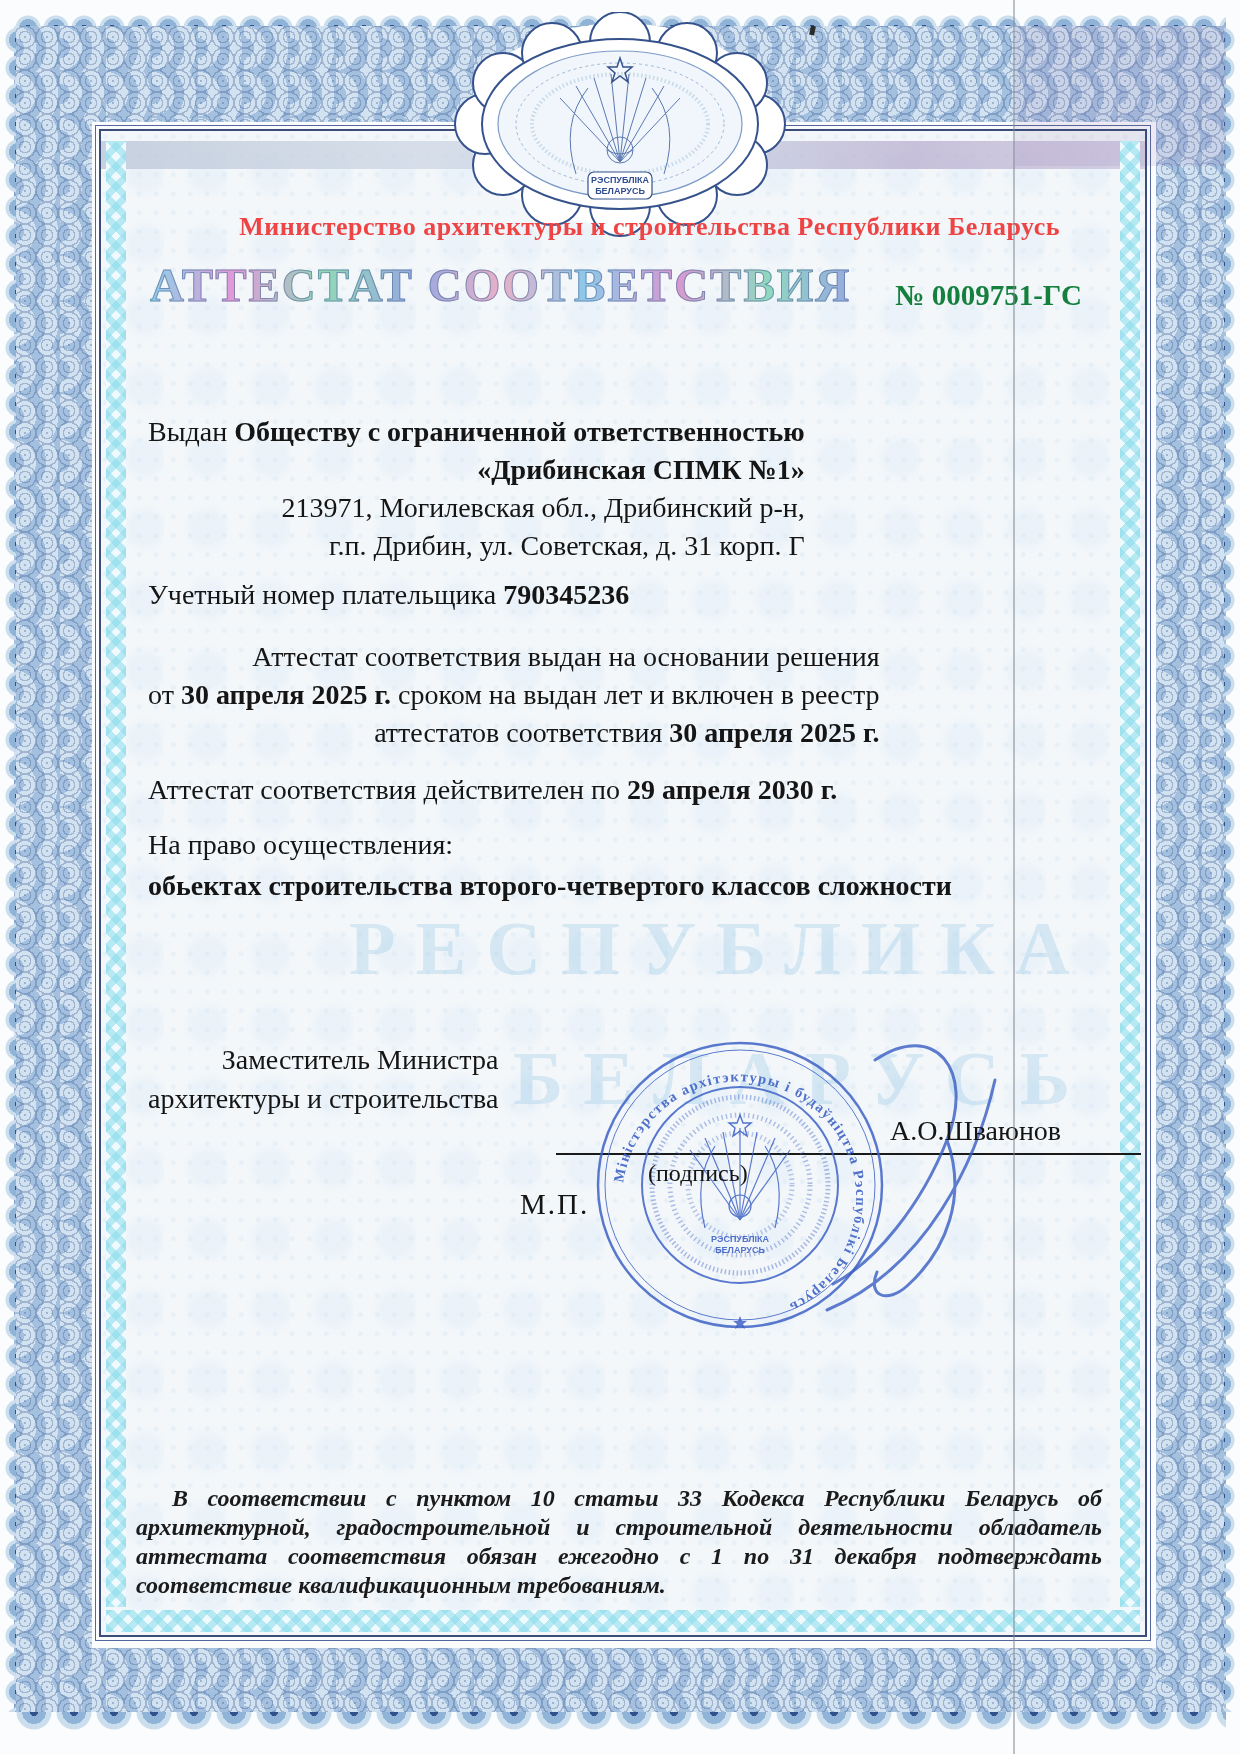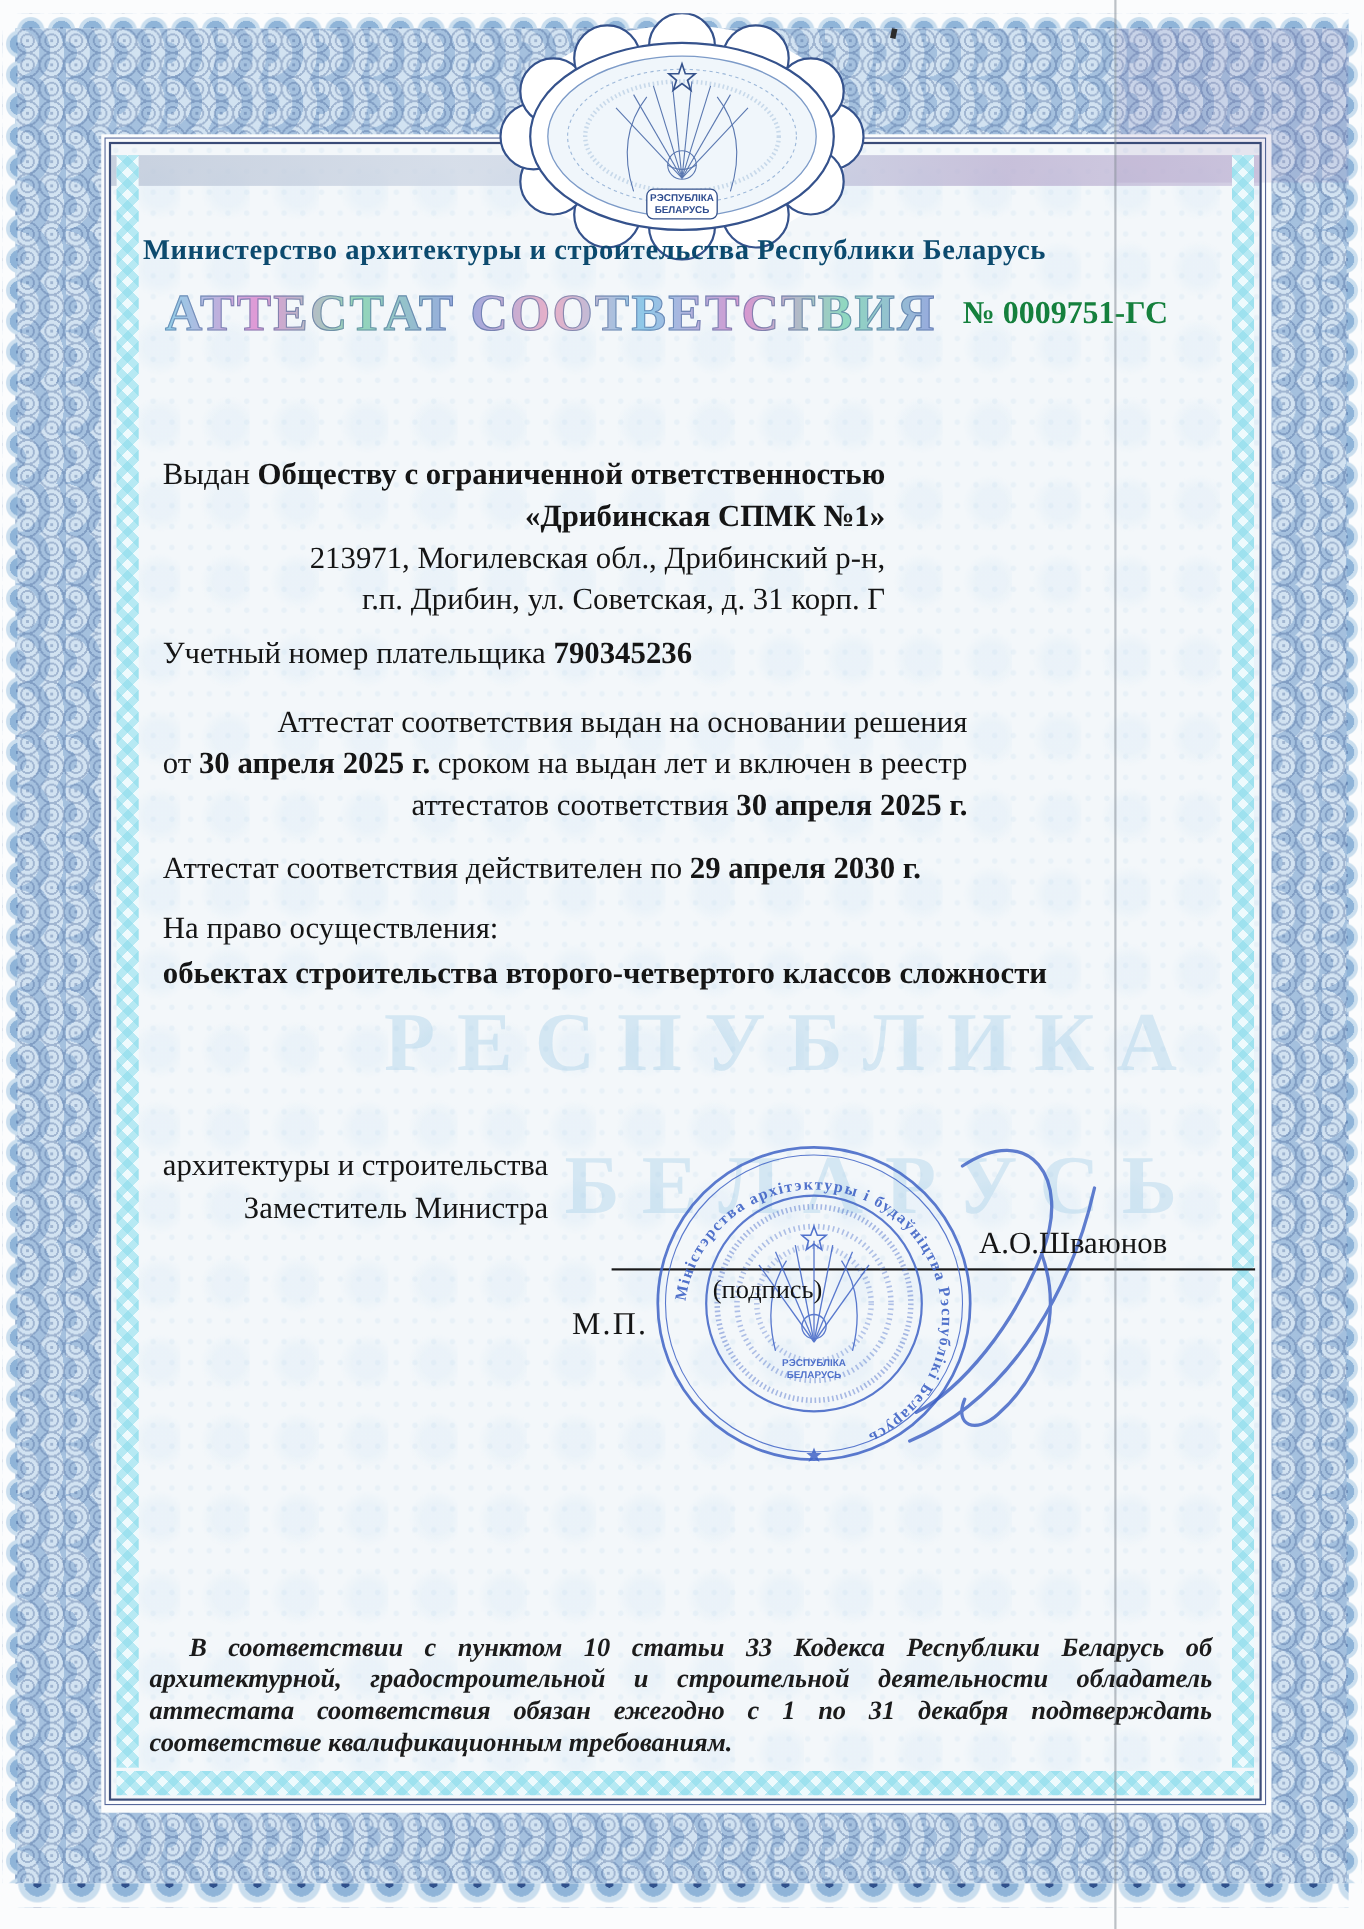"Министерство архитектуры и строительства" .ministry { color: #0c4a6e -> #ef4444; text-align: left -> right }
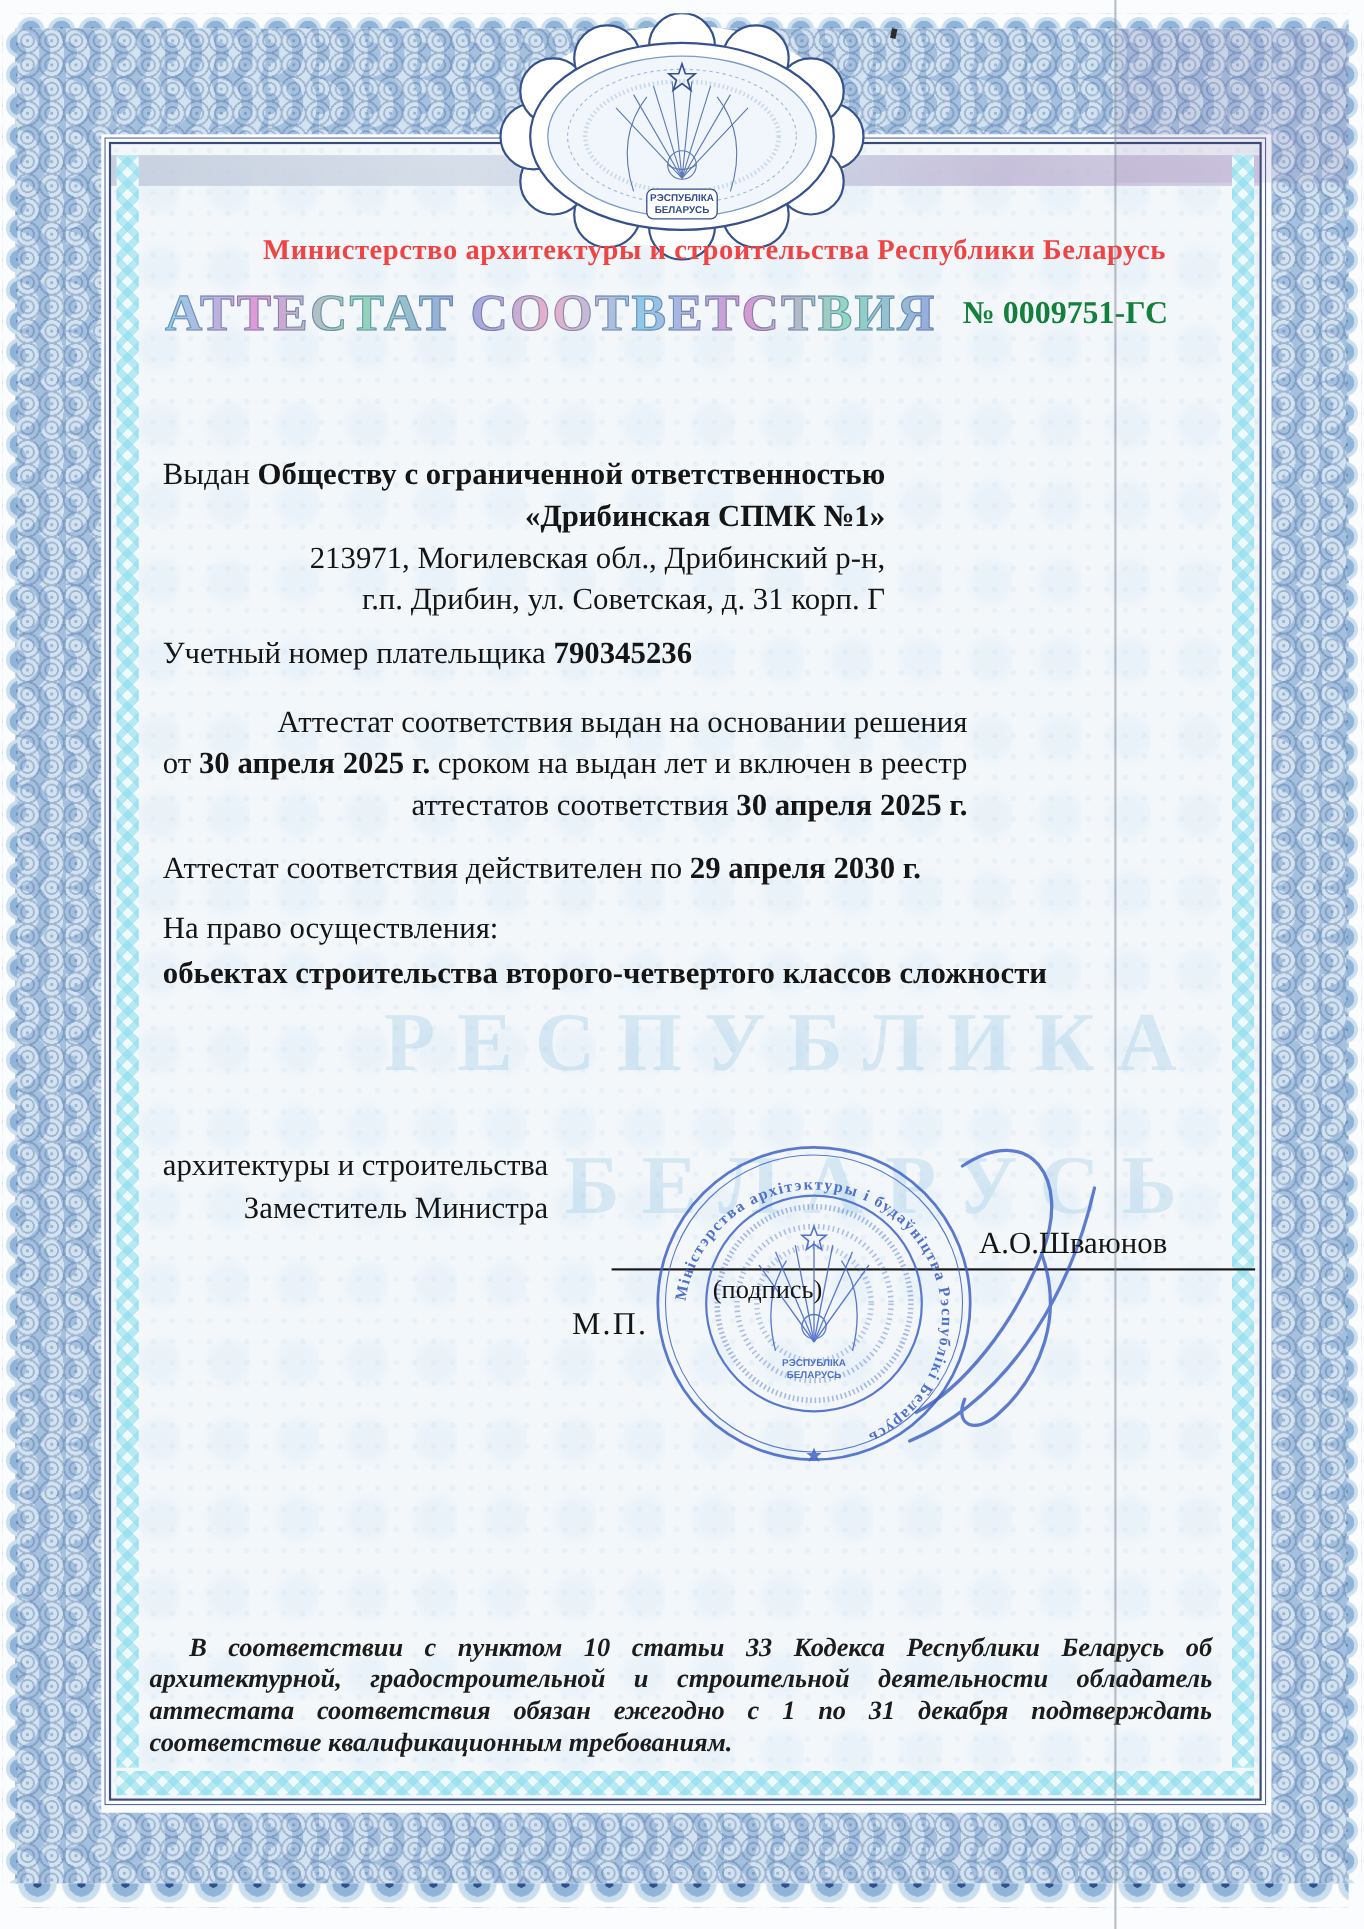"АТТЕСТАТ СООТВЕТСТВИЯ" .title-row { align-items: center -> flex-end; gap: 24px -> 44px }
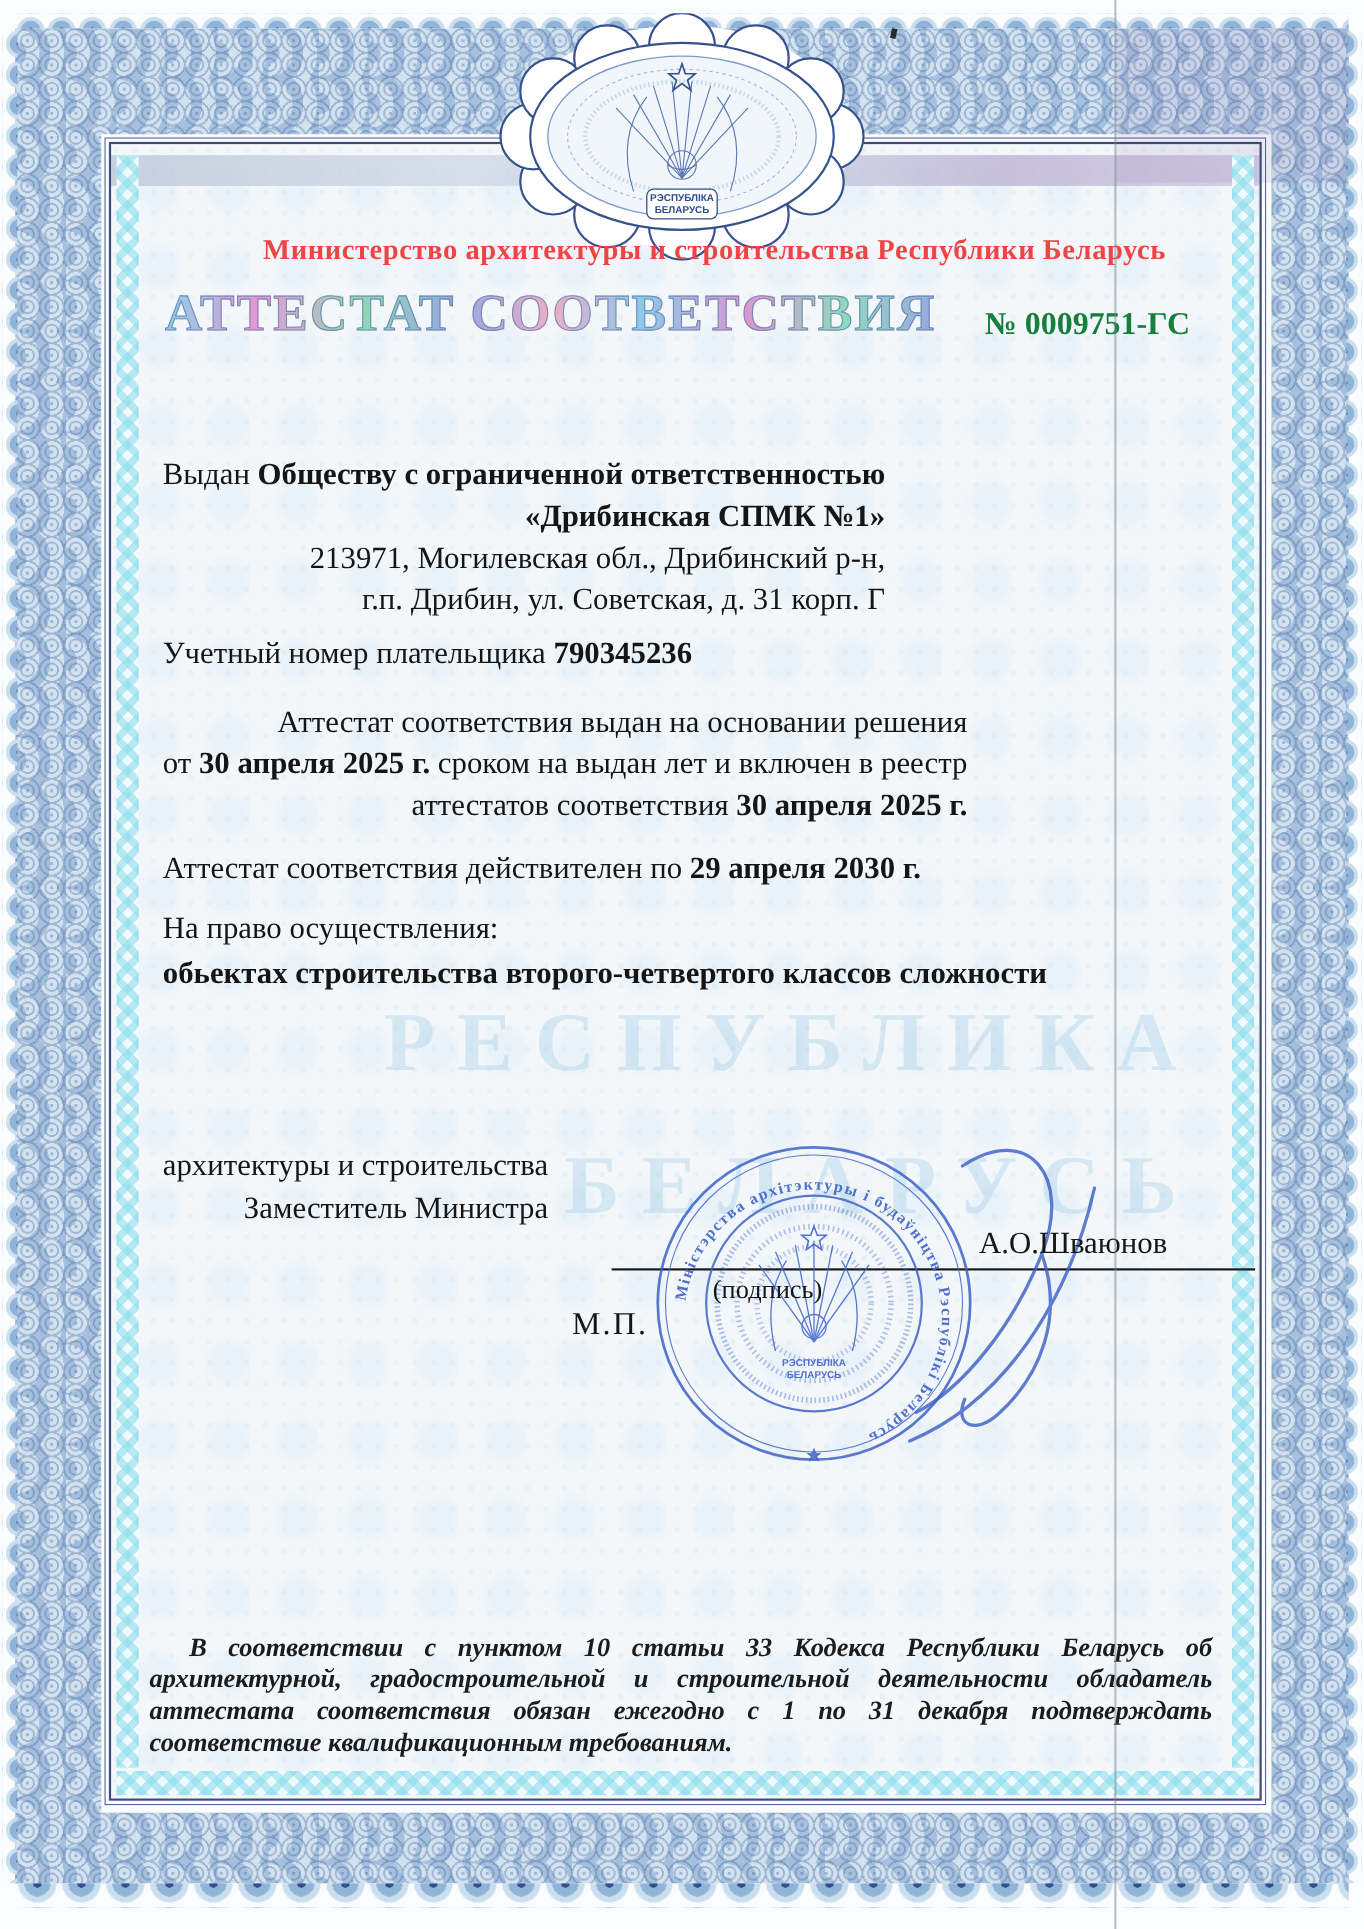"архитектуры и строительства" div.line { order: before "Заместитель Министра" -> after "Заместитель Министра" }
